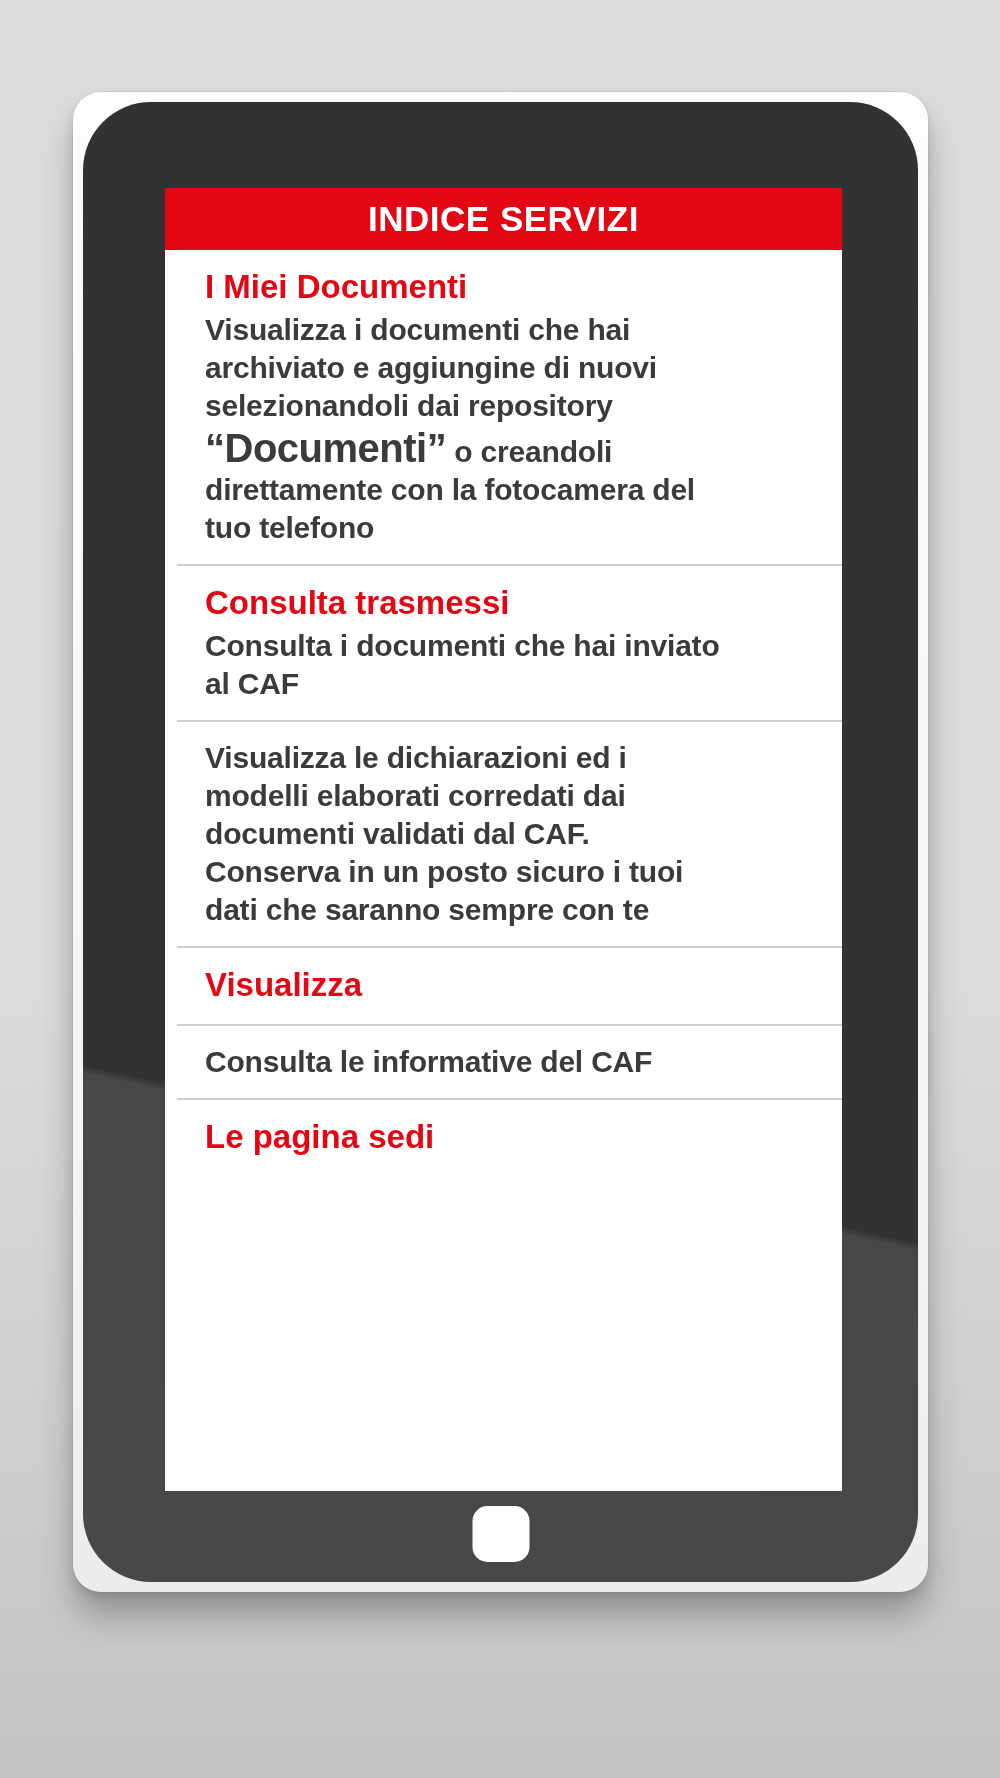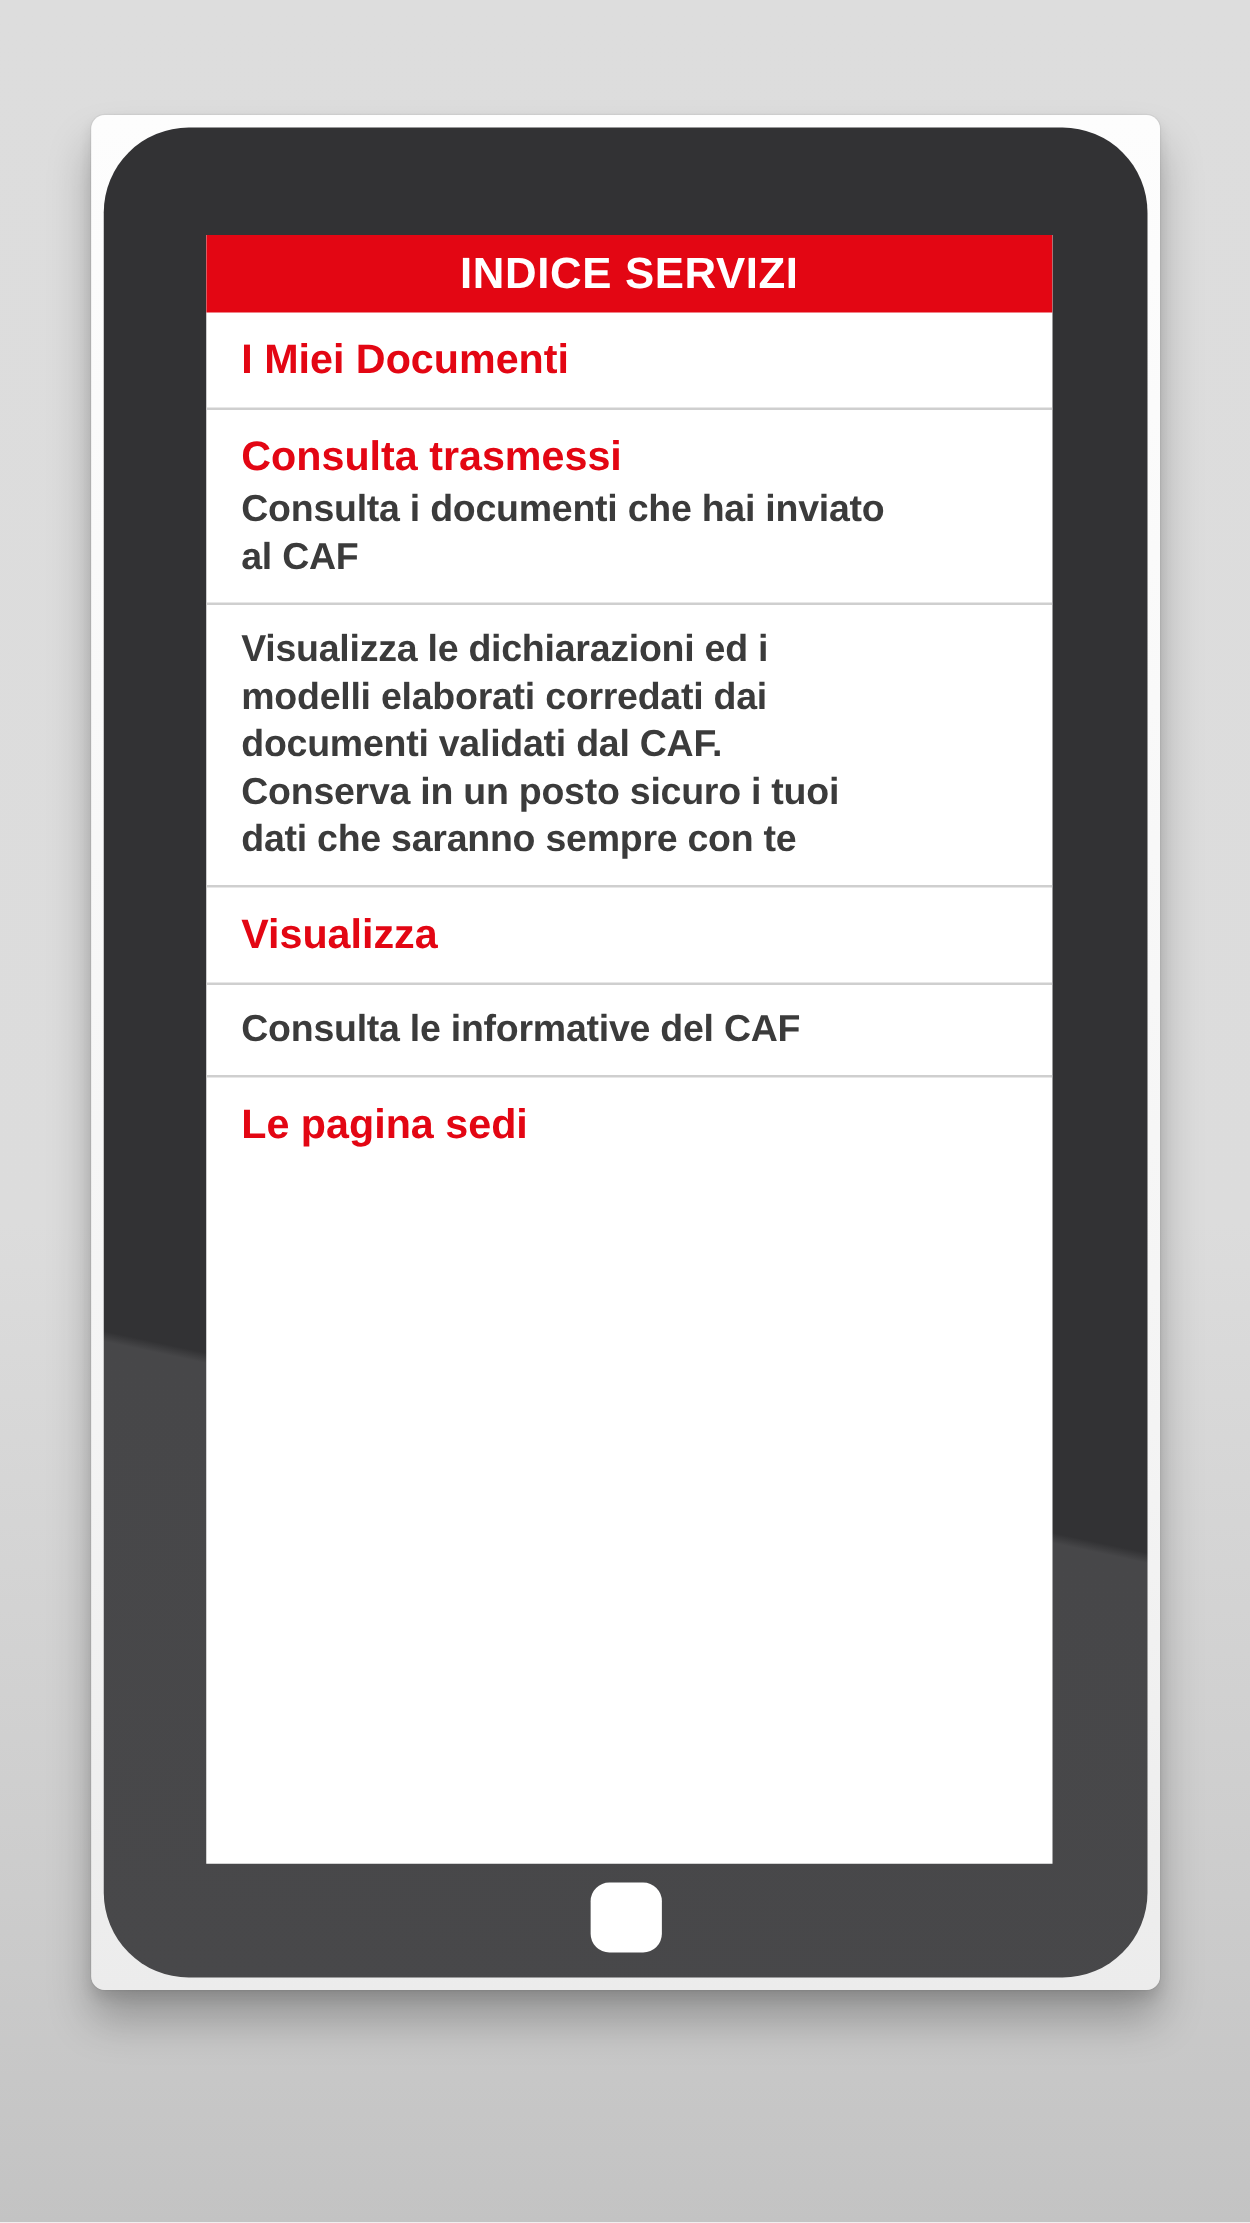"INDICE SERVIZI" .device { border-radius: 11px -> 28px }
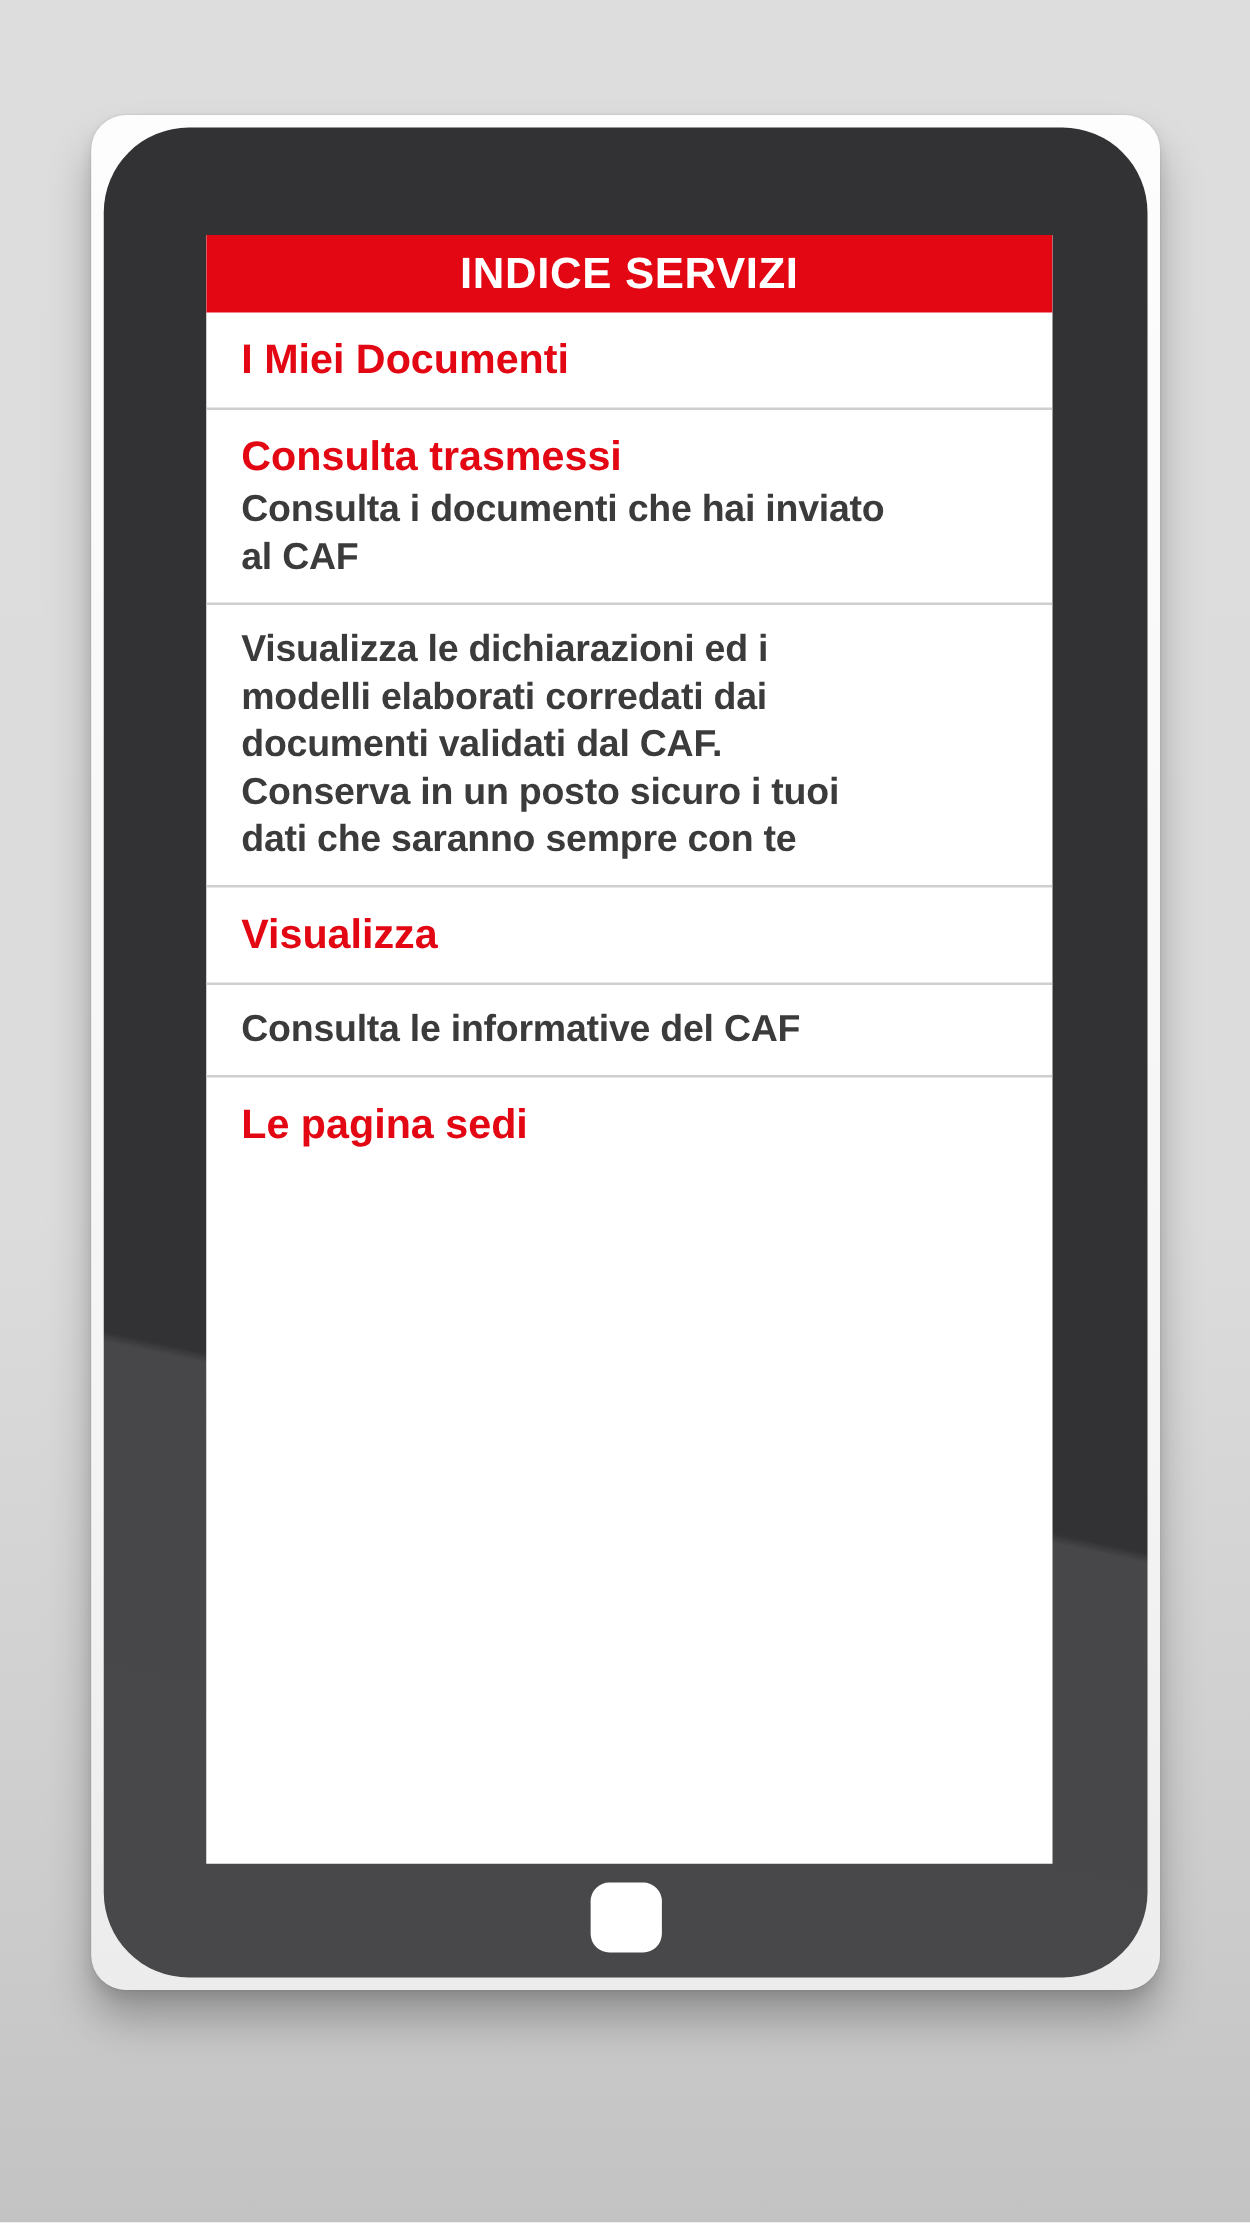"I Miei Documenti" .service { margin-left: none -> 12px }
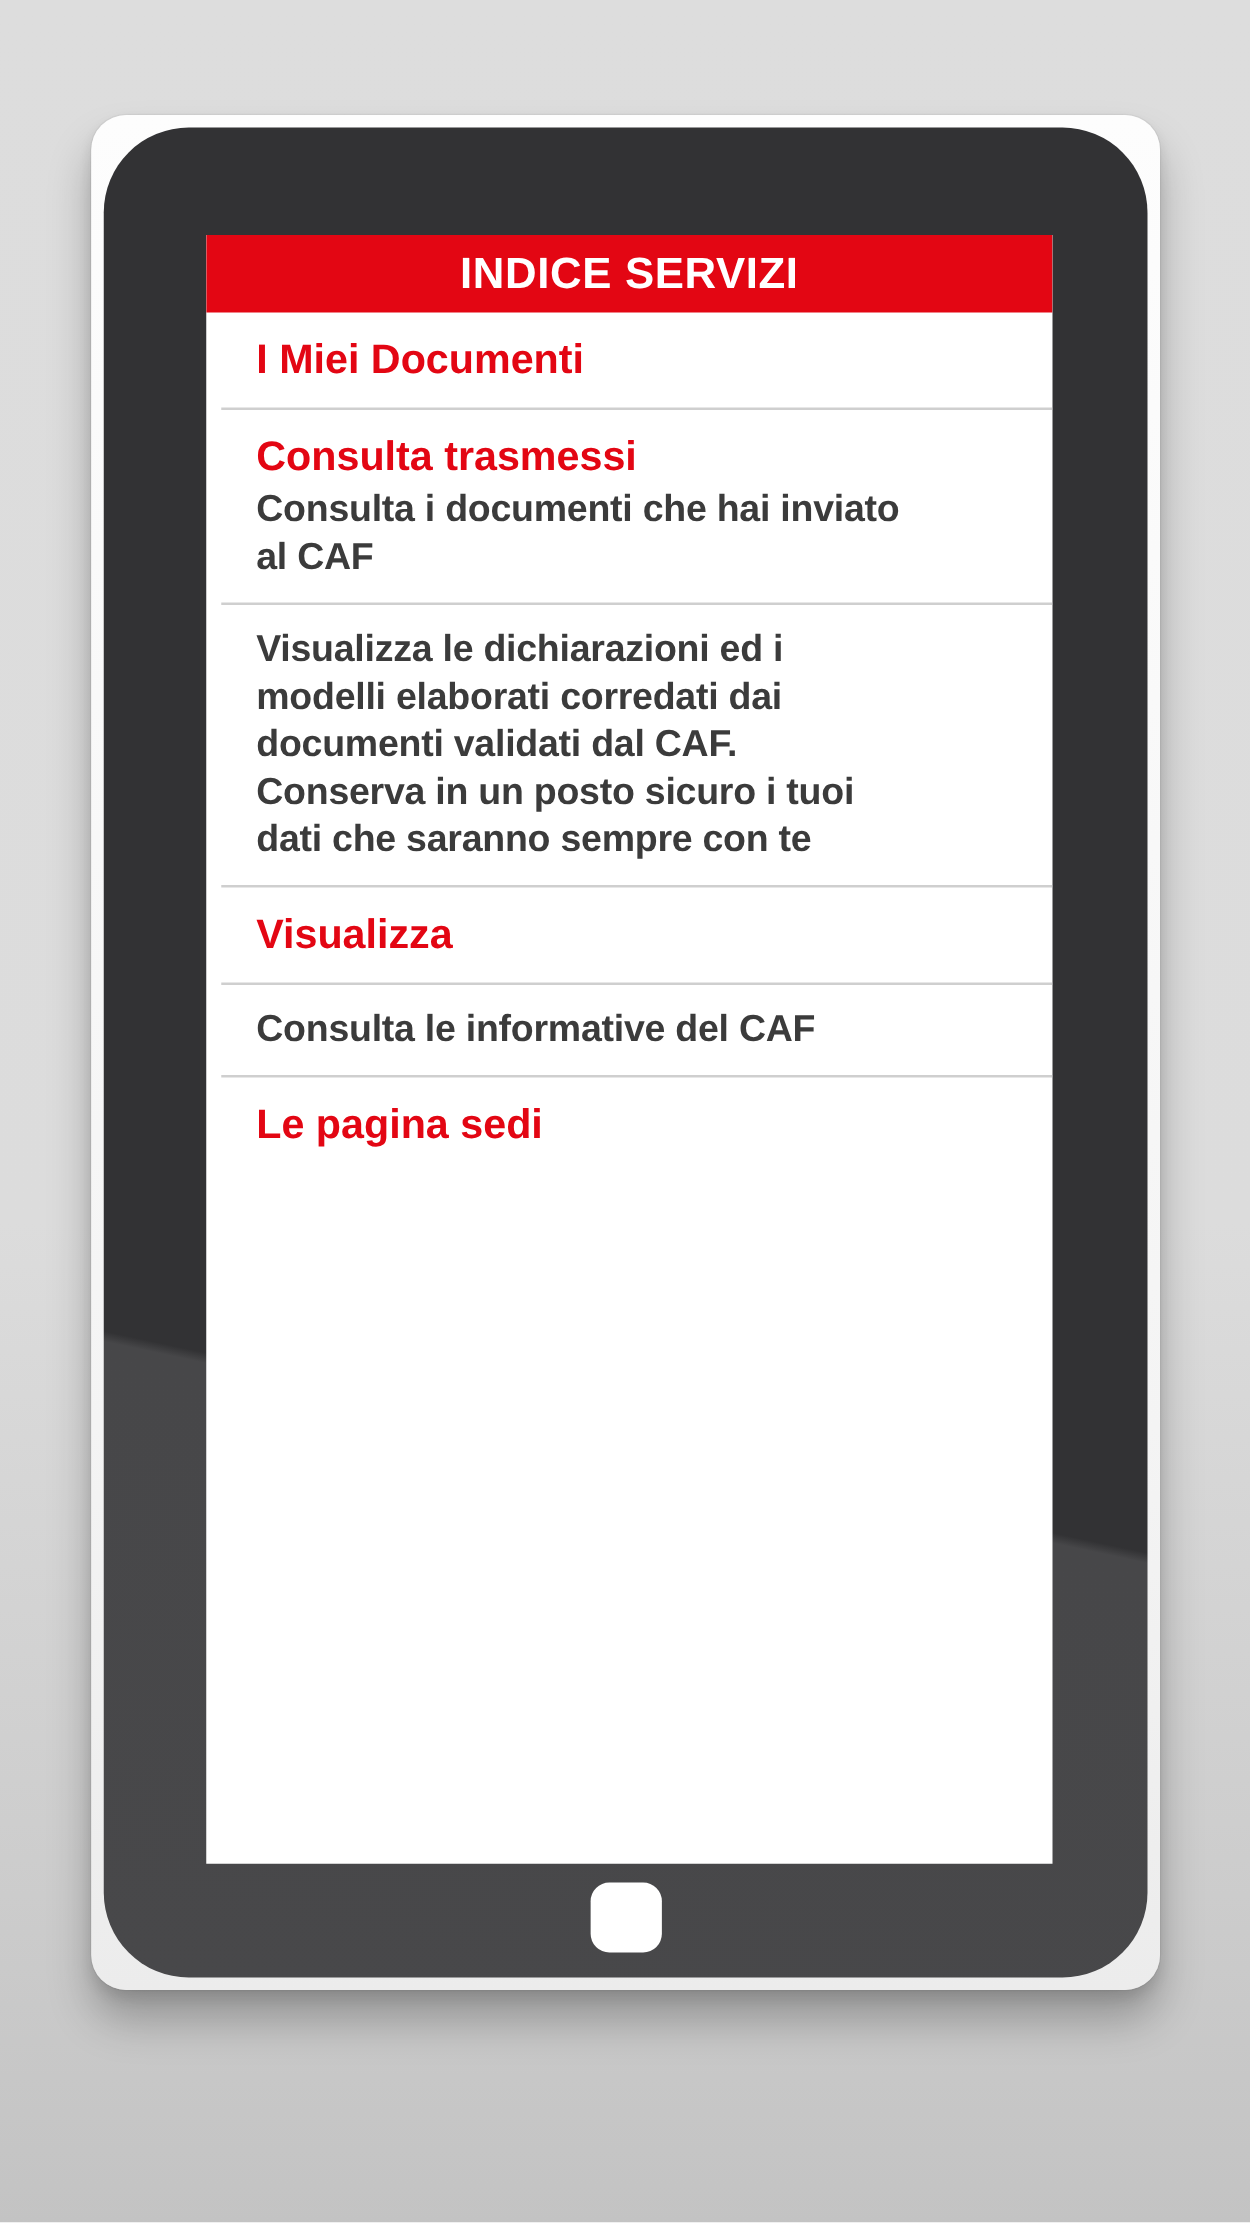"Visualizza i documenti che hai" p.service-desc { html: none -> <p><span>Visualizza i documenti che hai archiviato e aggiungine di nuovi selezionandoli dai repository </span><span>“Documenti”</span><span> o creandoli direttamente con la fotocamera del tuo telefono</span></p> }
